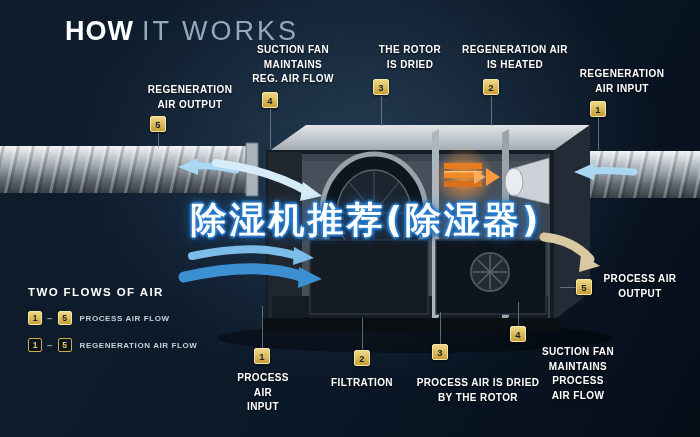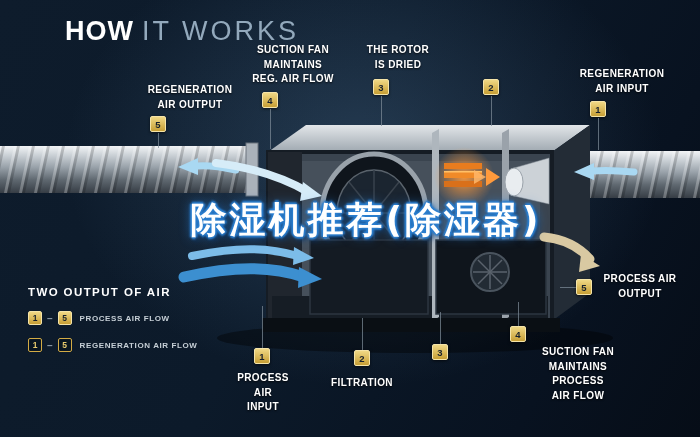"THE ROTOR" div.callout-label { left: 356px -> 368px }
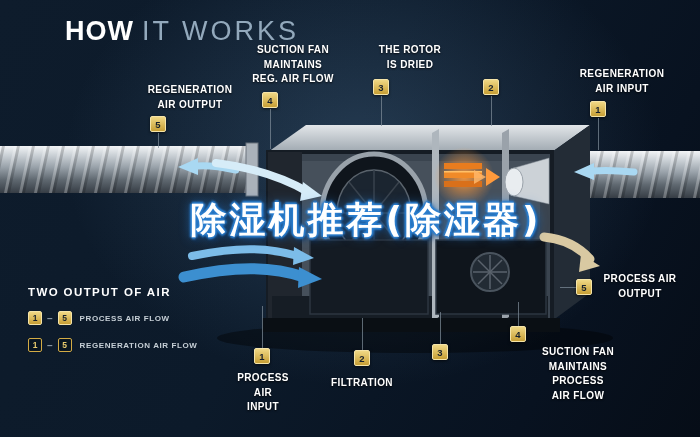"REGENERATION AIR" div.callout-label { html: none -> <div>REGENERATION AIR IS HEATED</div> }
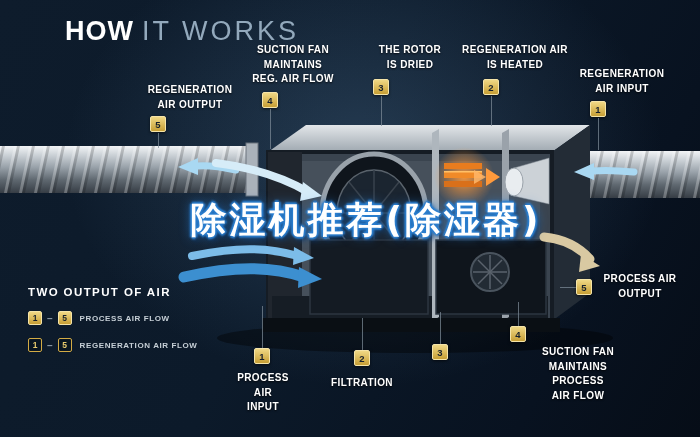"TWO OUTPUT OF AIR" div.legend-title { text: OUTPUT -> FLOWS }
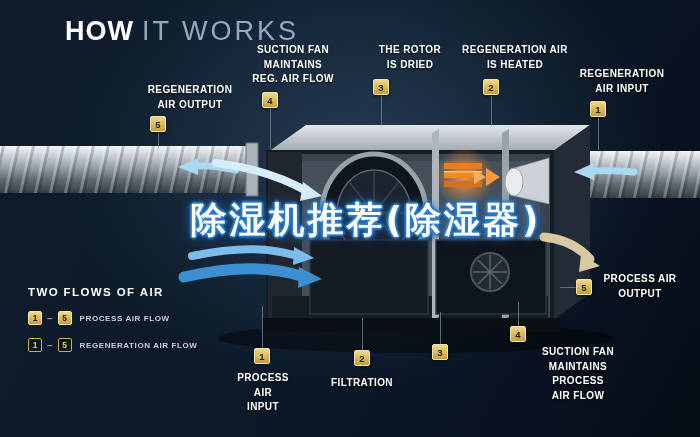"PROCESS AIR IS DRIED" div.callout-label { html: none -> <div>PROCESS AIR IS DRIED BY THE ROTOR</div> }
